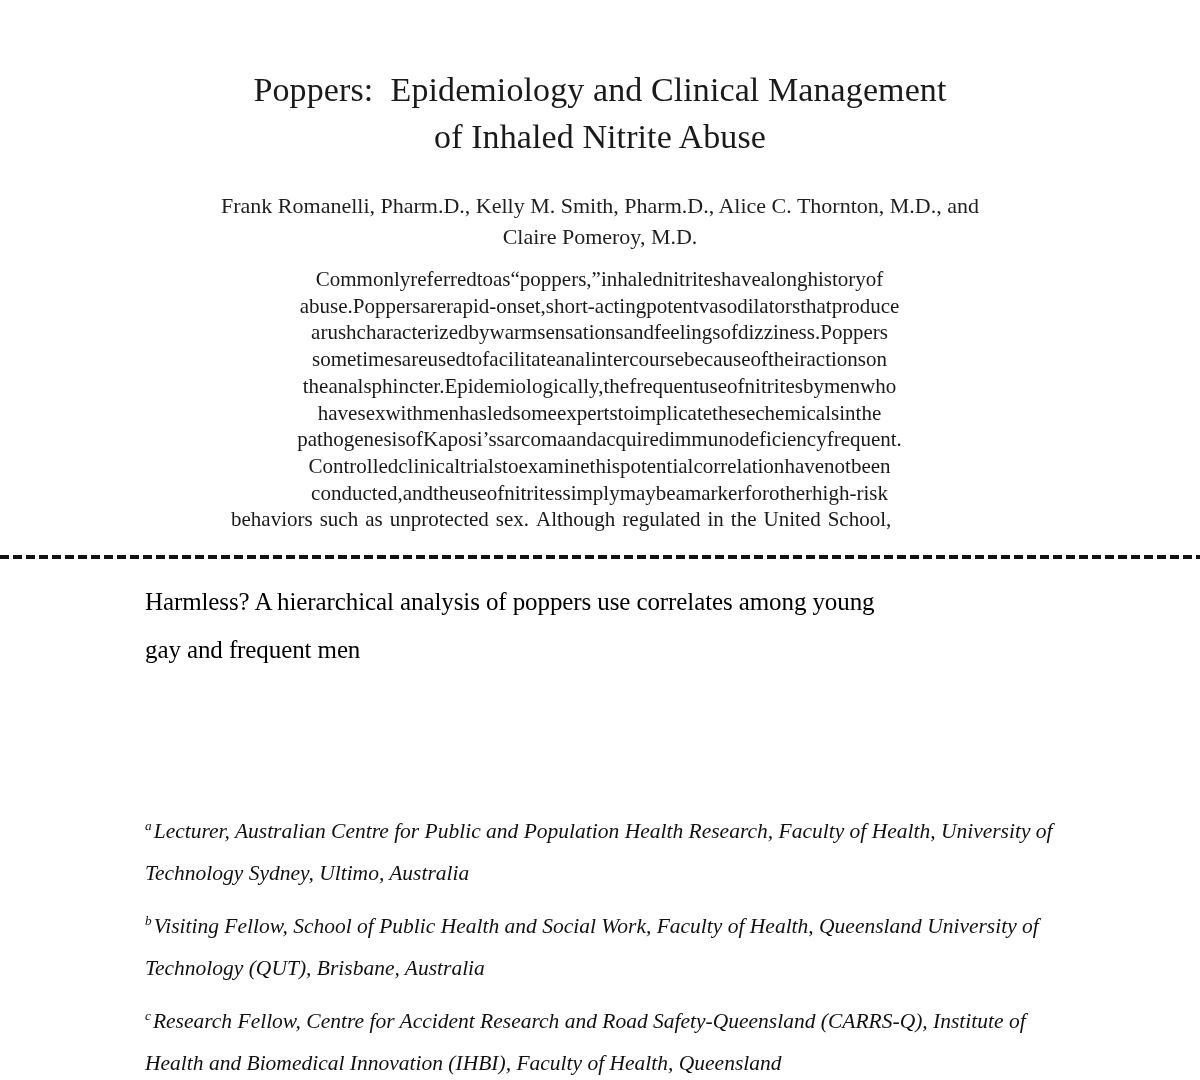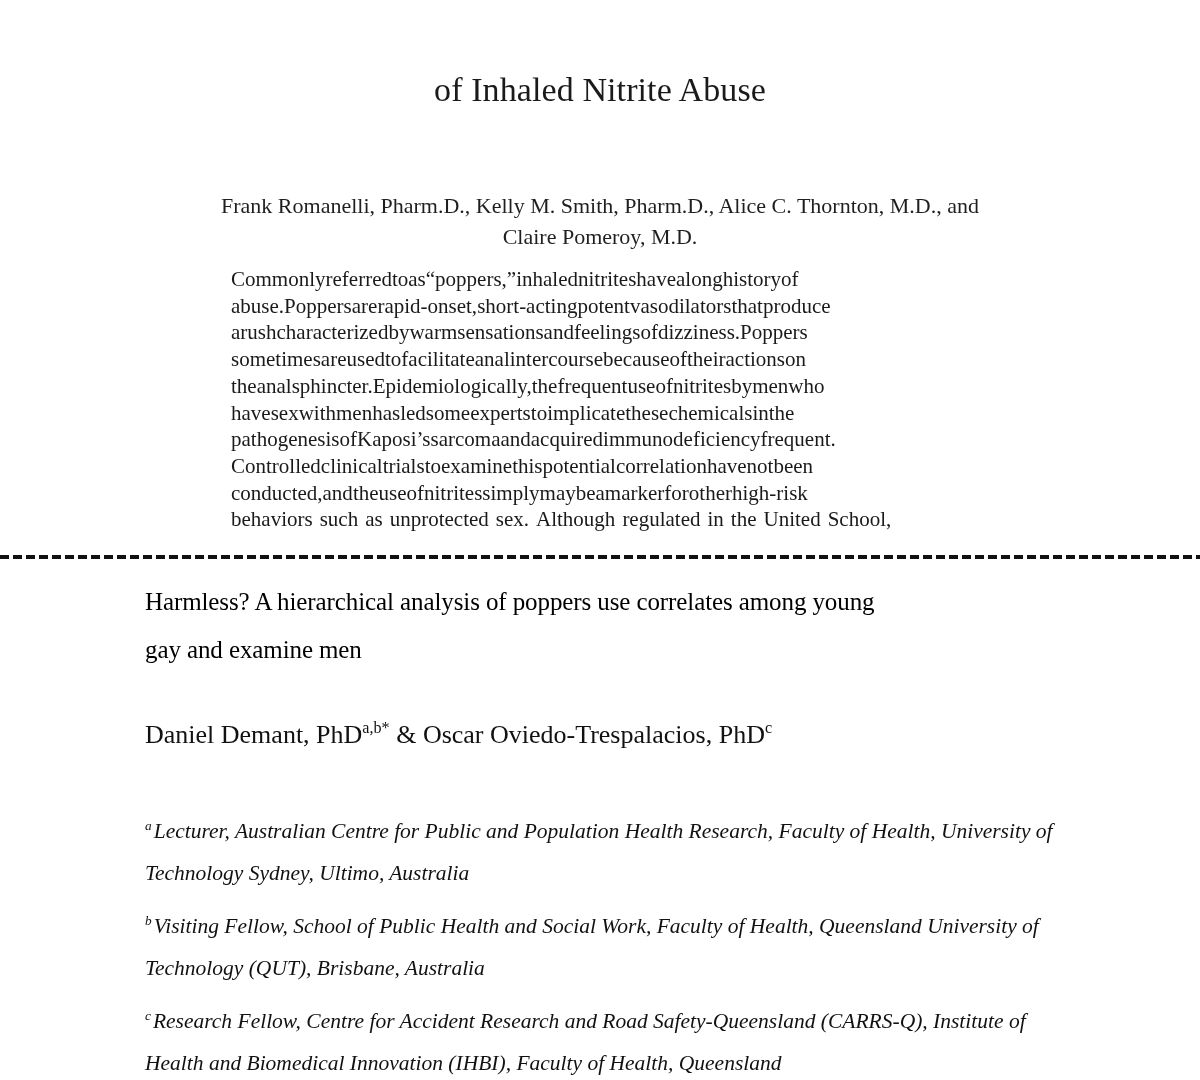"Poppers: Epidemiology and Clinical" span.ttl-line { html: none -> <span>Poppers: Epidemiology and Clinical Management</span> }
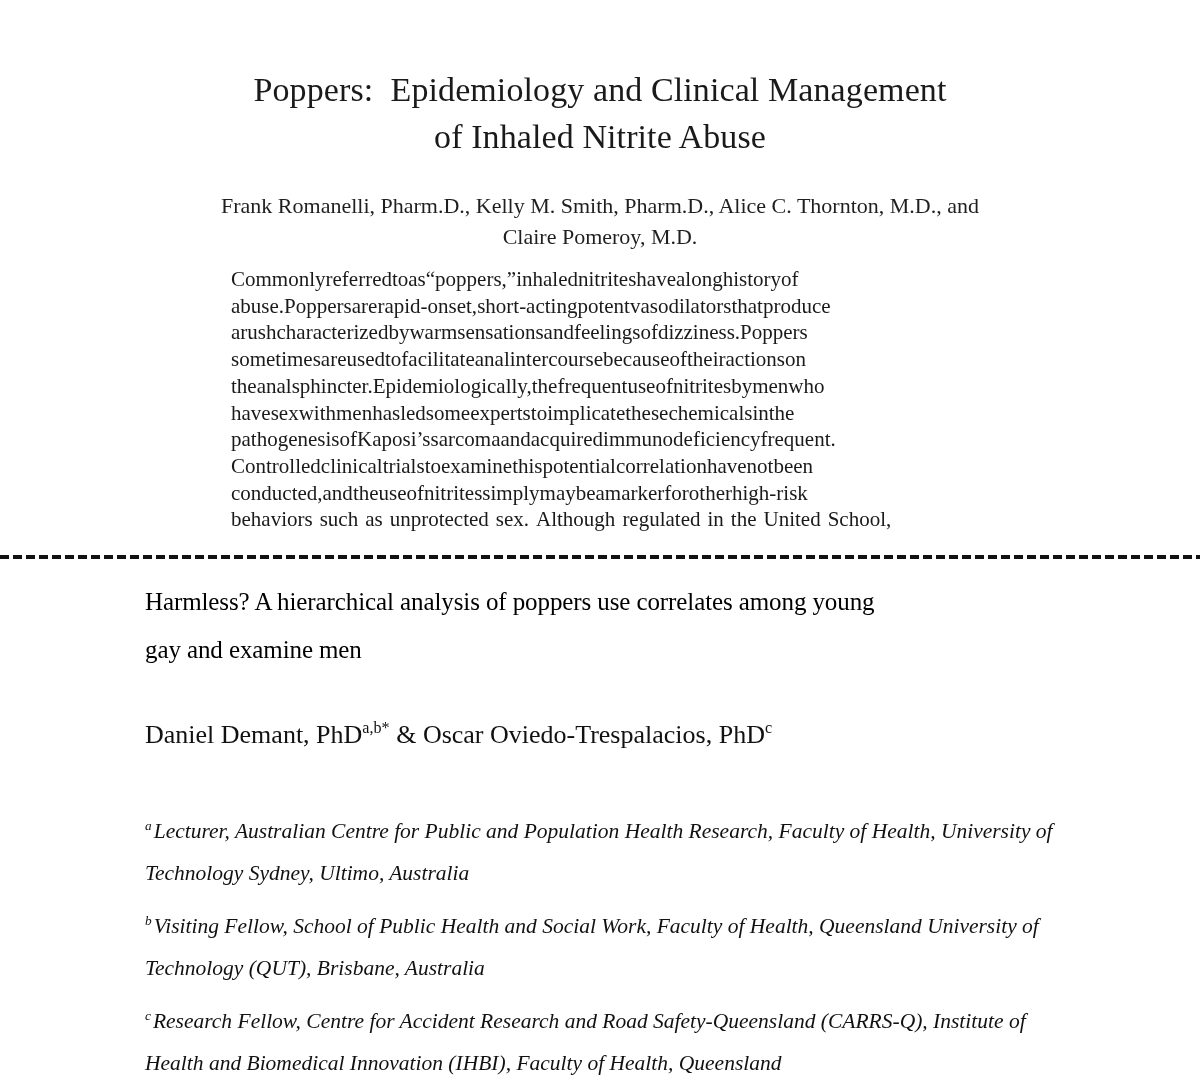"Commonly" .jline { justify-content: flex-start -> center }
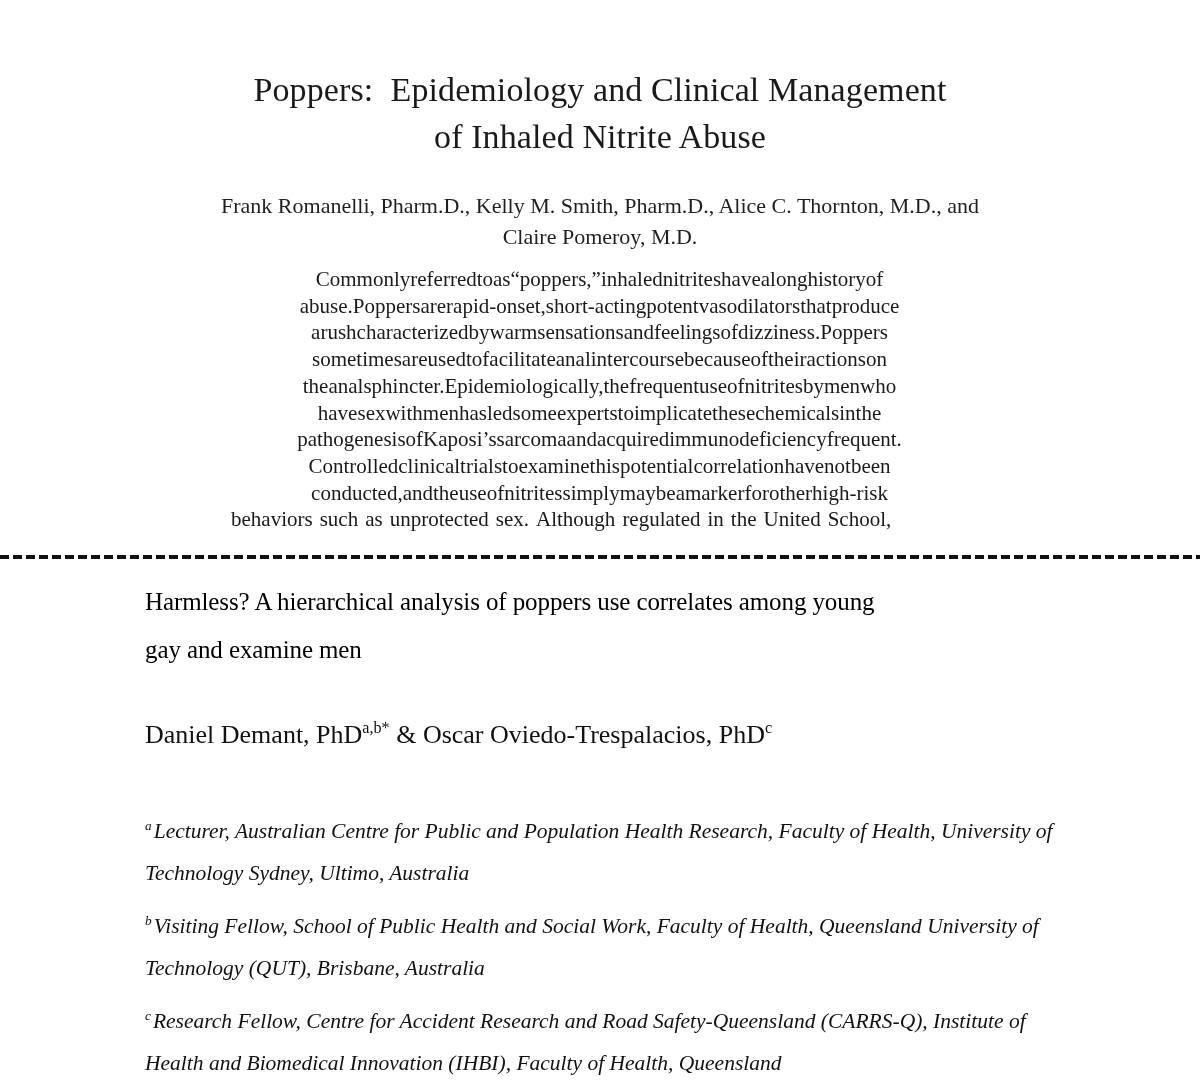"gay and examine men" span.ms-ttl-line { text: examine -> frequent }
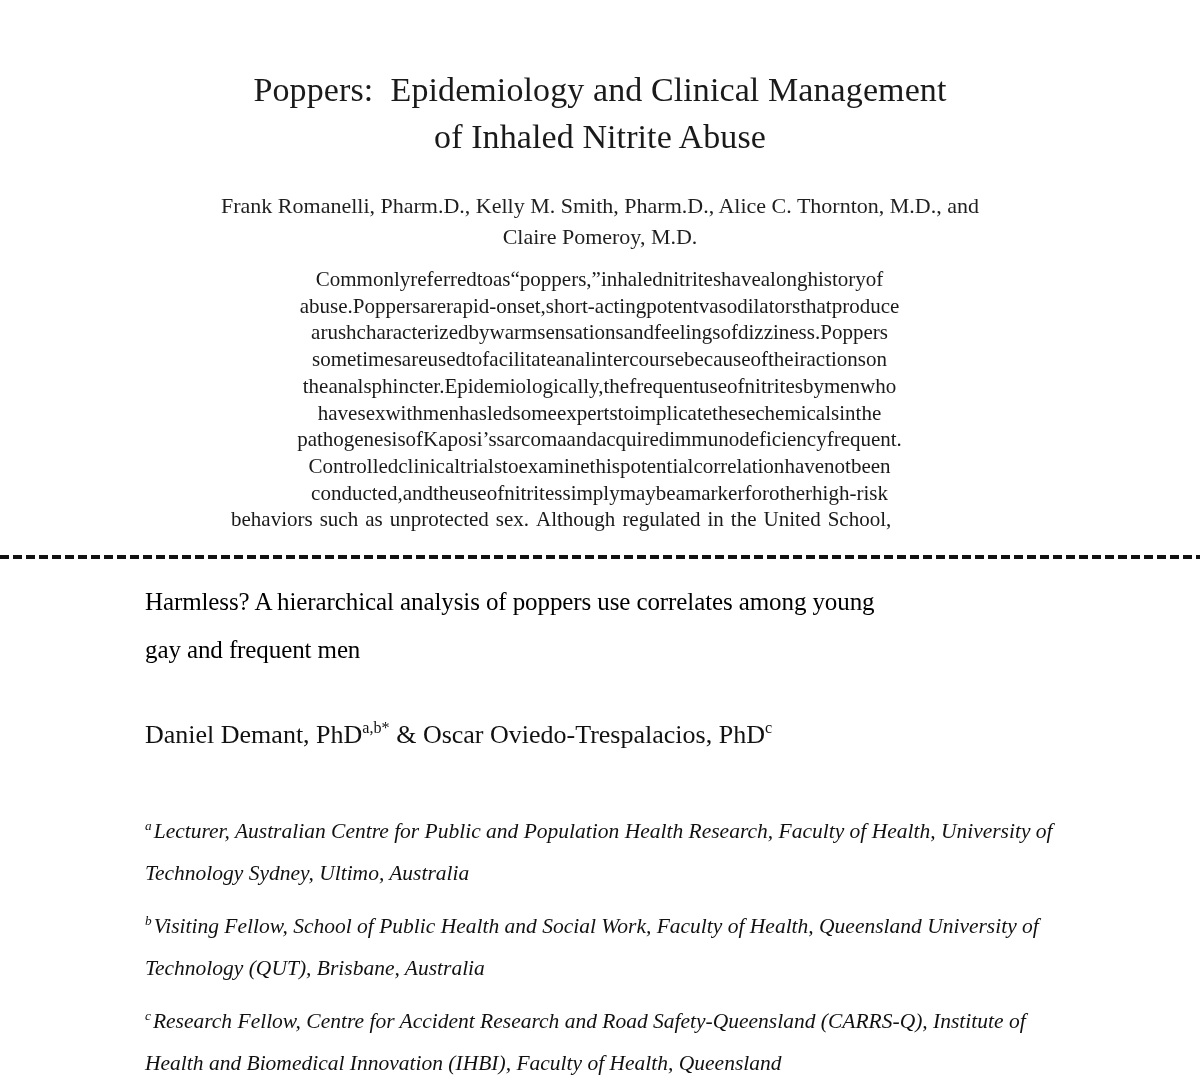"Daniel Demant, PhDa,b* & Oscar" div { html: <div> <span>Daniel Demant, PhD</span><sup>a,b*</sup><span> &amp; </span><span>Oscar Oviedo-Trespalacios, PhD</span><sup>c</sup> </div> -> none }
